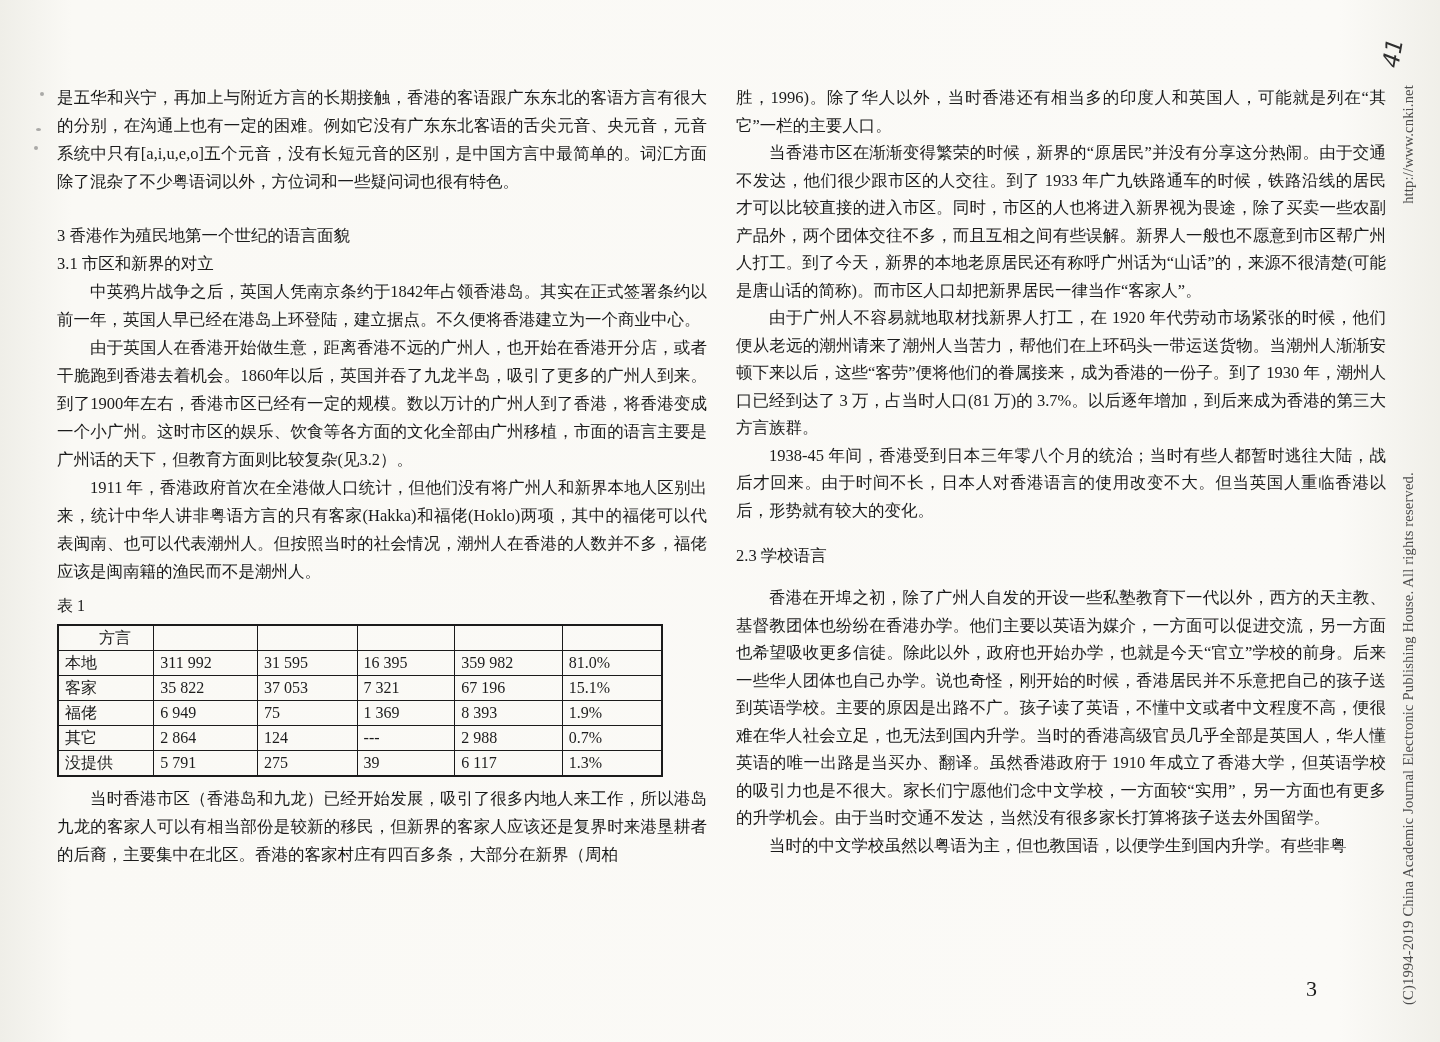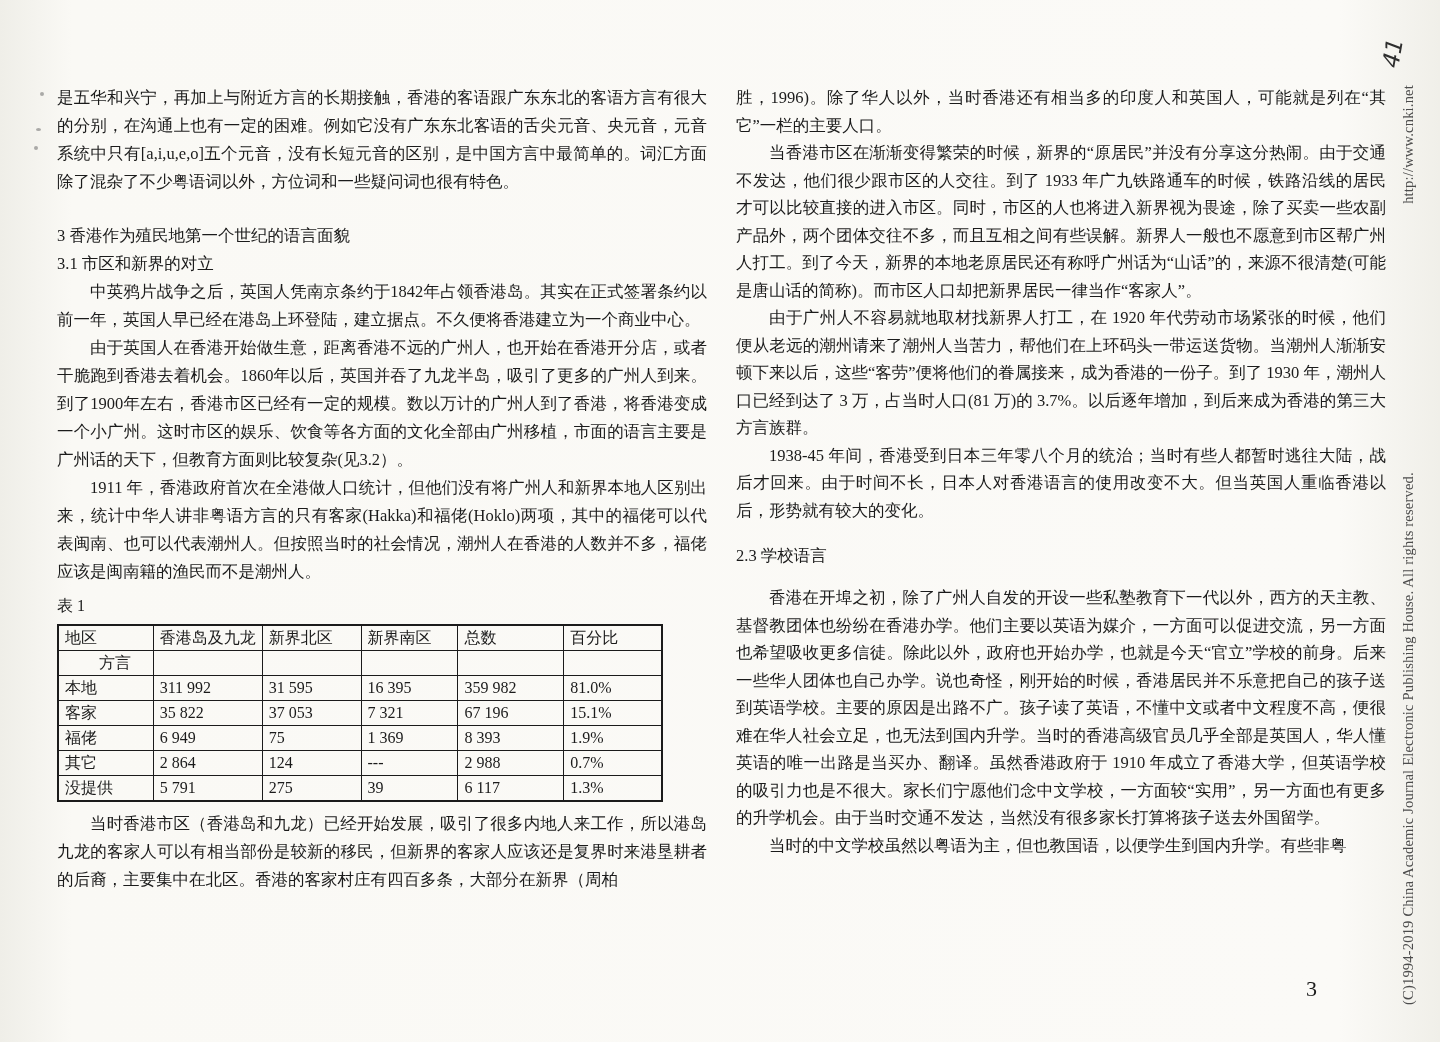"地区" tr { html: <tr> <td>地区</td> <td>香港岛及九龙</td> <td>新界北区</td> <td>新界南区</td> <td>总数</td> <td>百分比</td> </tr> -> none }
